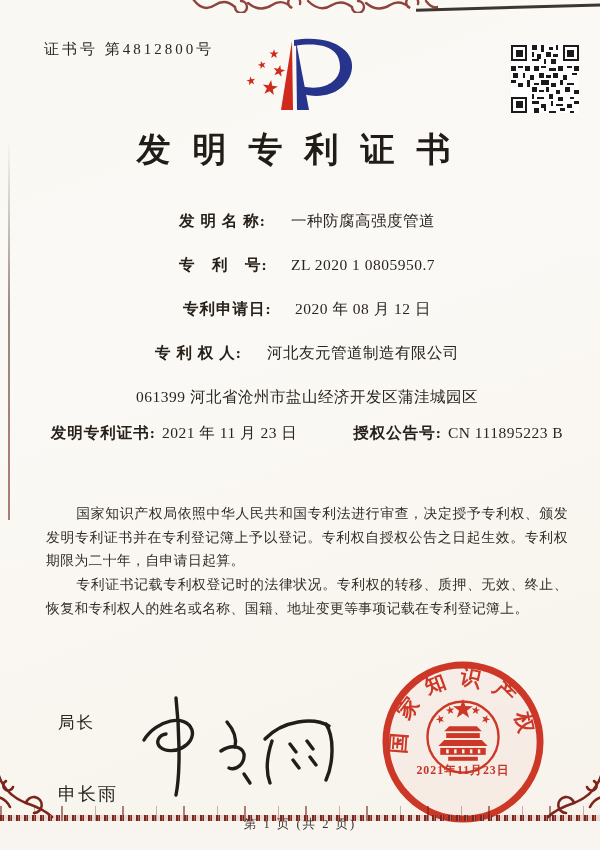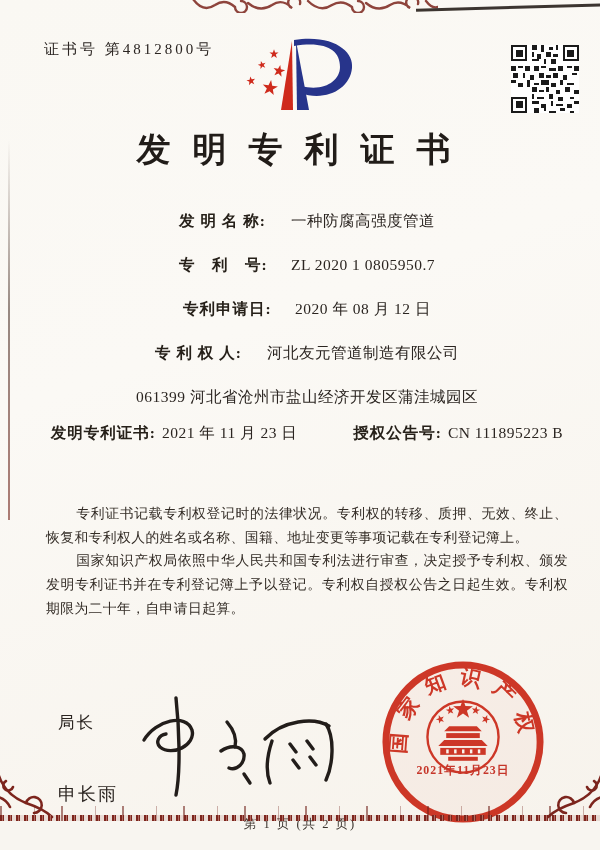"专利证书记载专利权登记时的法律状况。专利权的转移、质押、无效、终止、恢复和专利权" p { order: before "国家知识产权局依照中华人民共和国专利法进行审查，决定授予专利权、颁发发明专利证书" -> after "国家知识产权局依照中华人民共和国专利法进行审查，决定授予专利权、颁发发明专利证书" }
